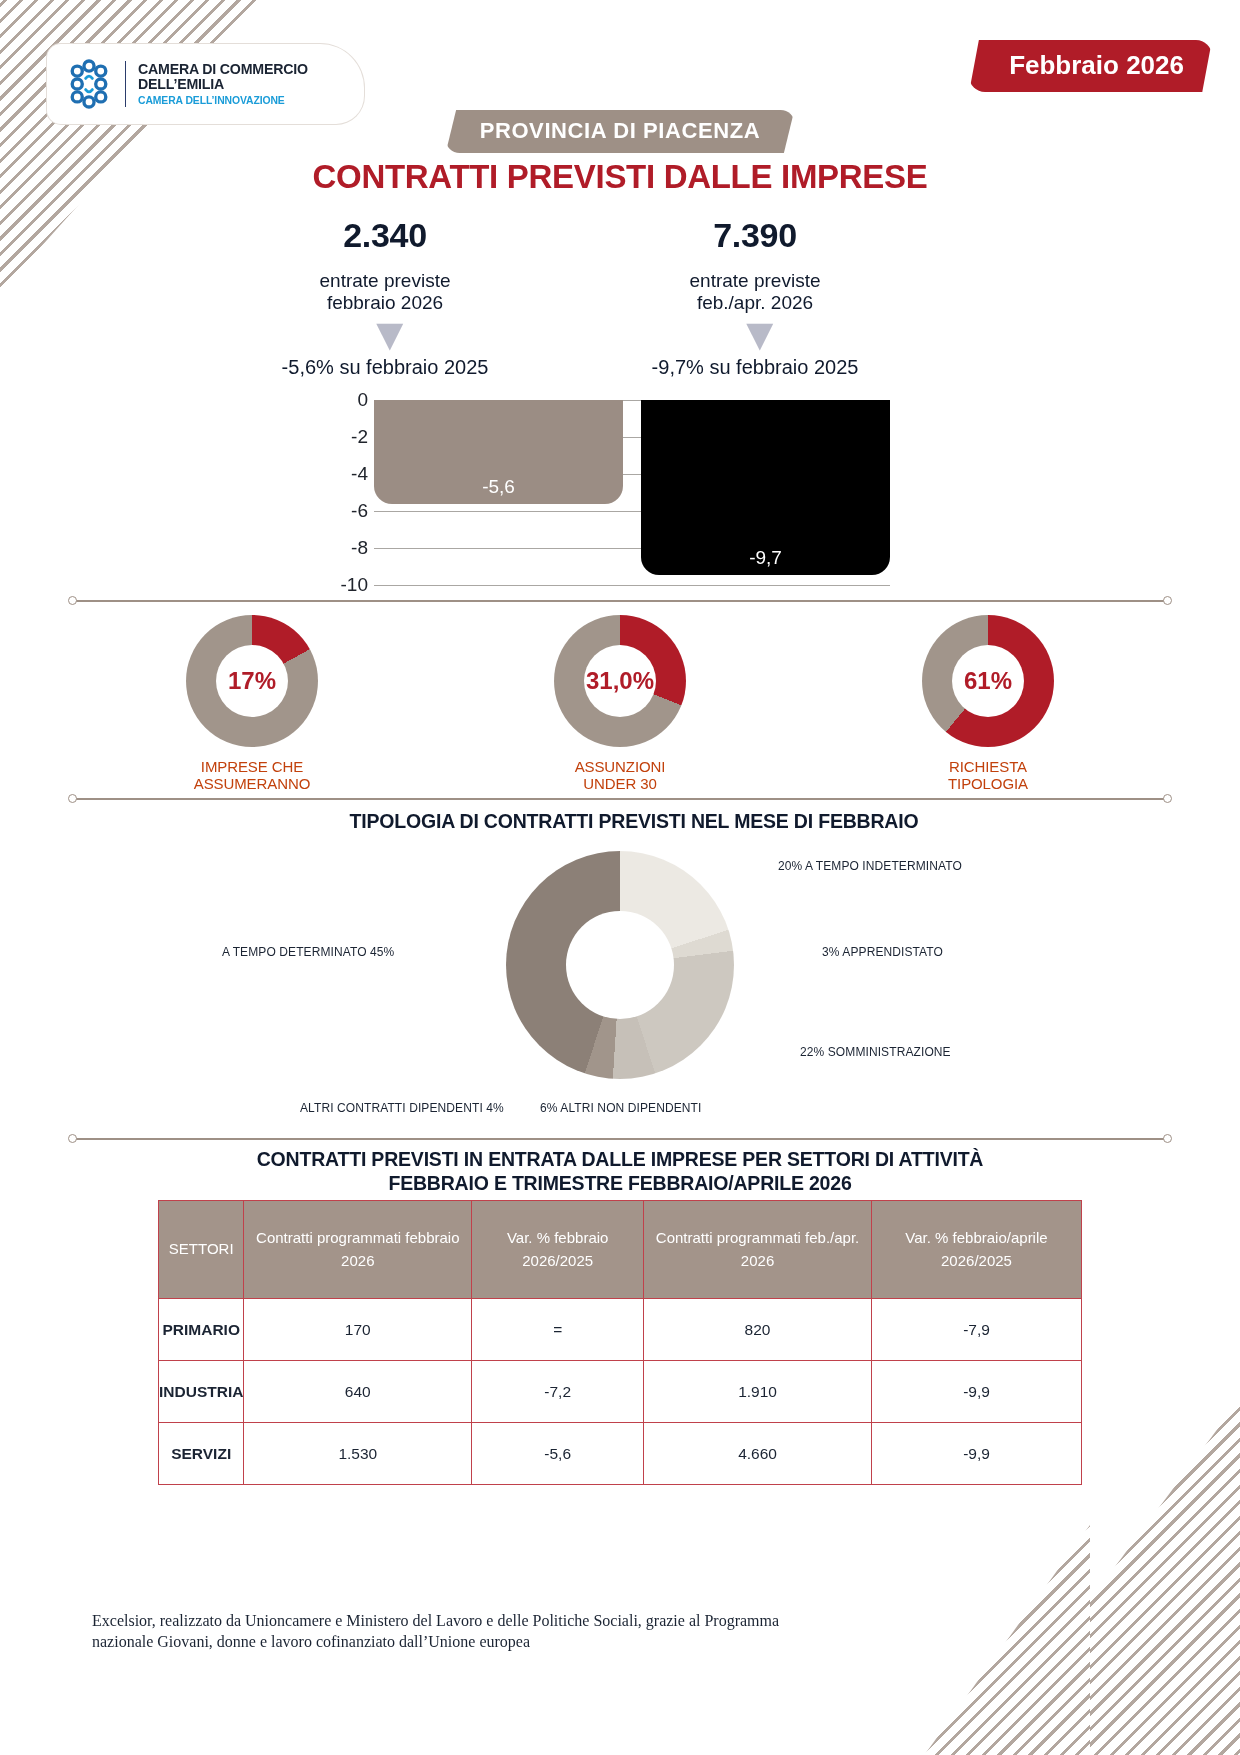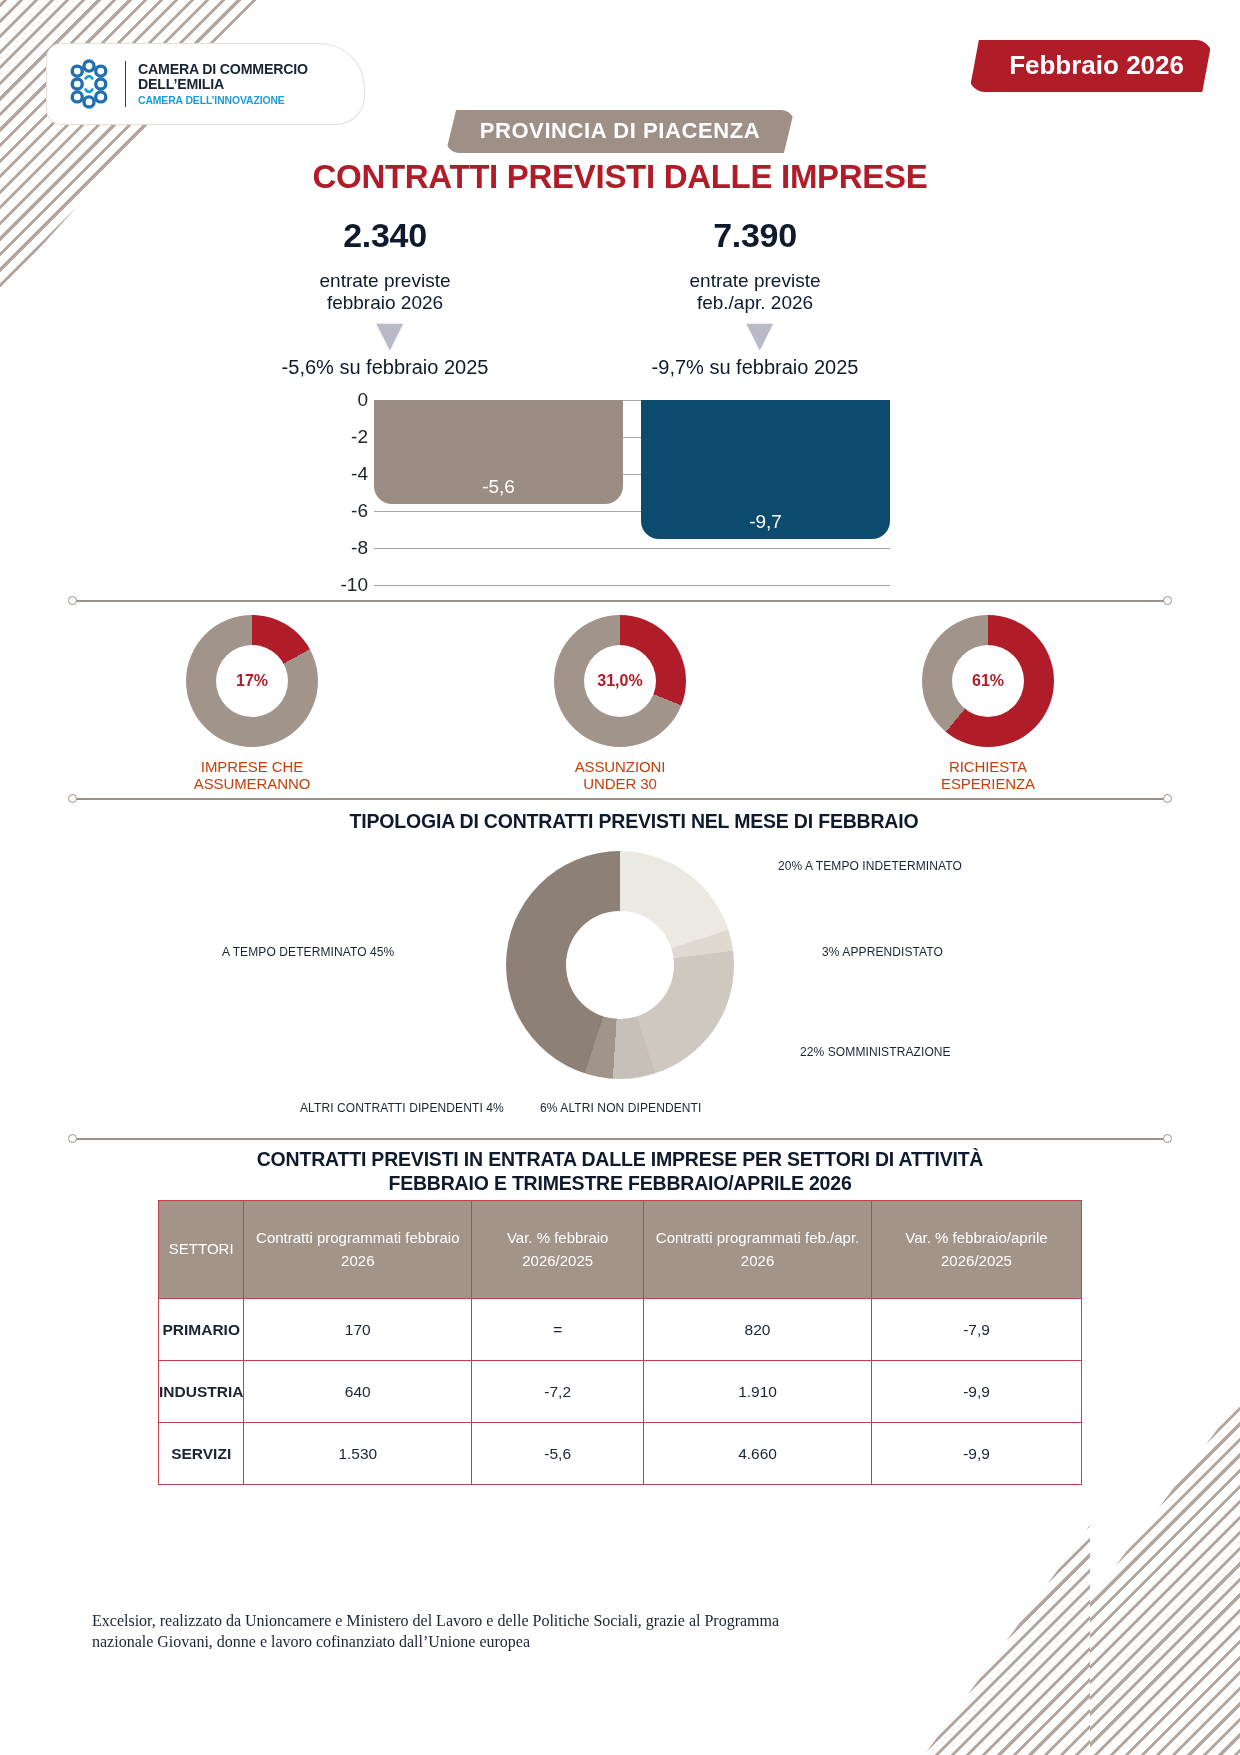"-9,7" div.bar { background: #0c4a6e -> #000000; height: 139px -> 175px }
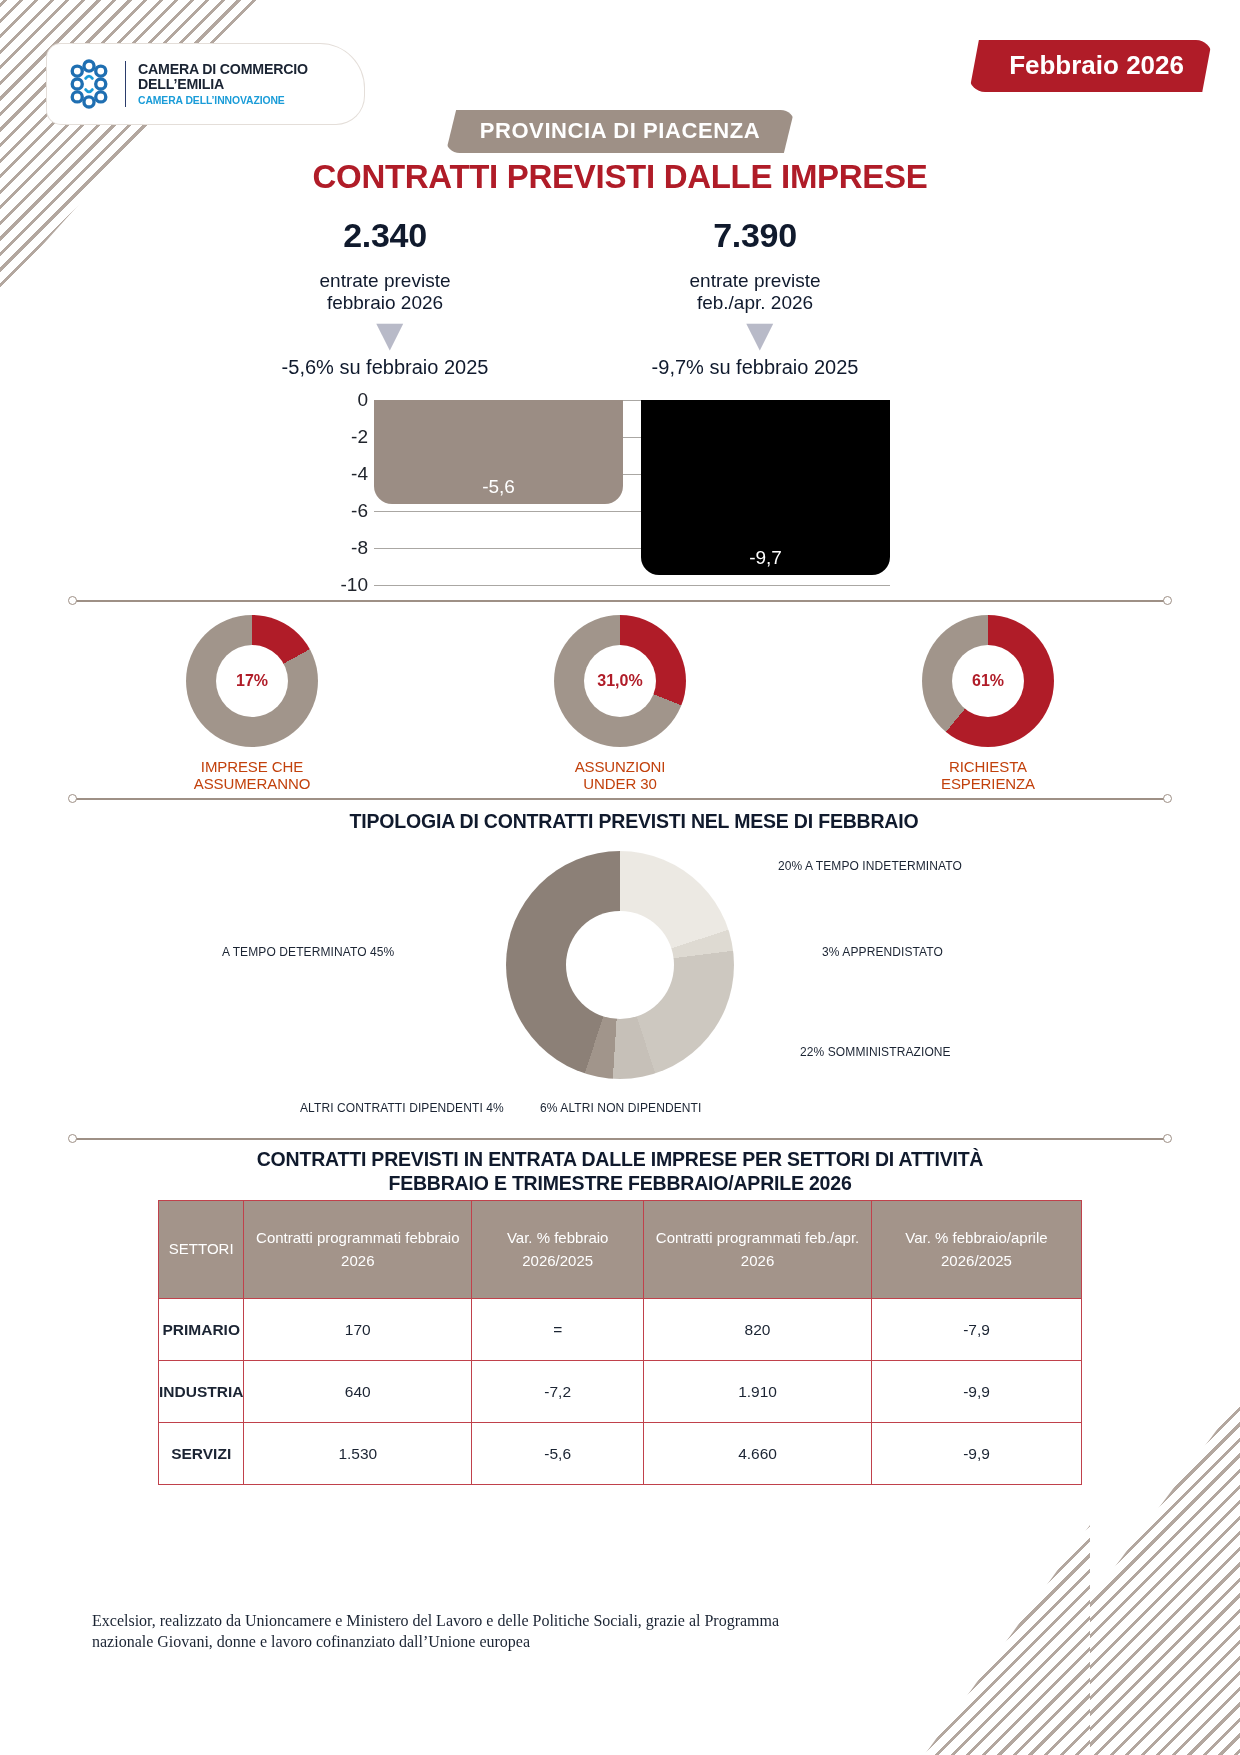"17%" .donut-val { font-size: 16px -> 24px }
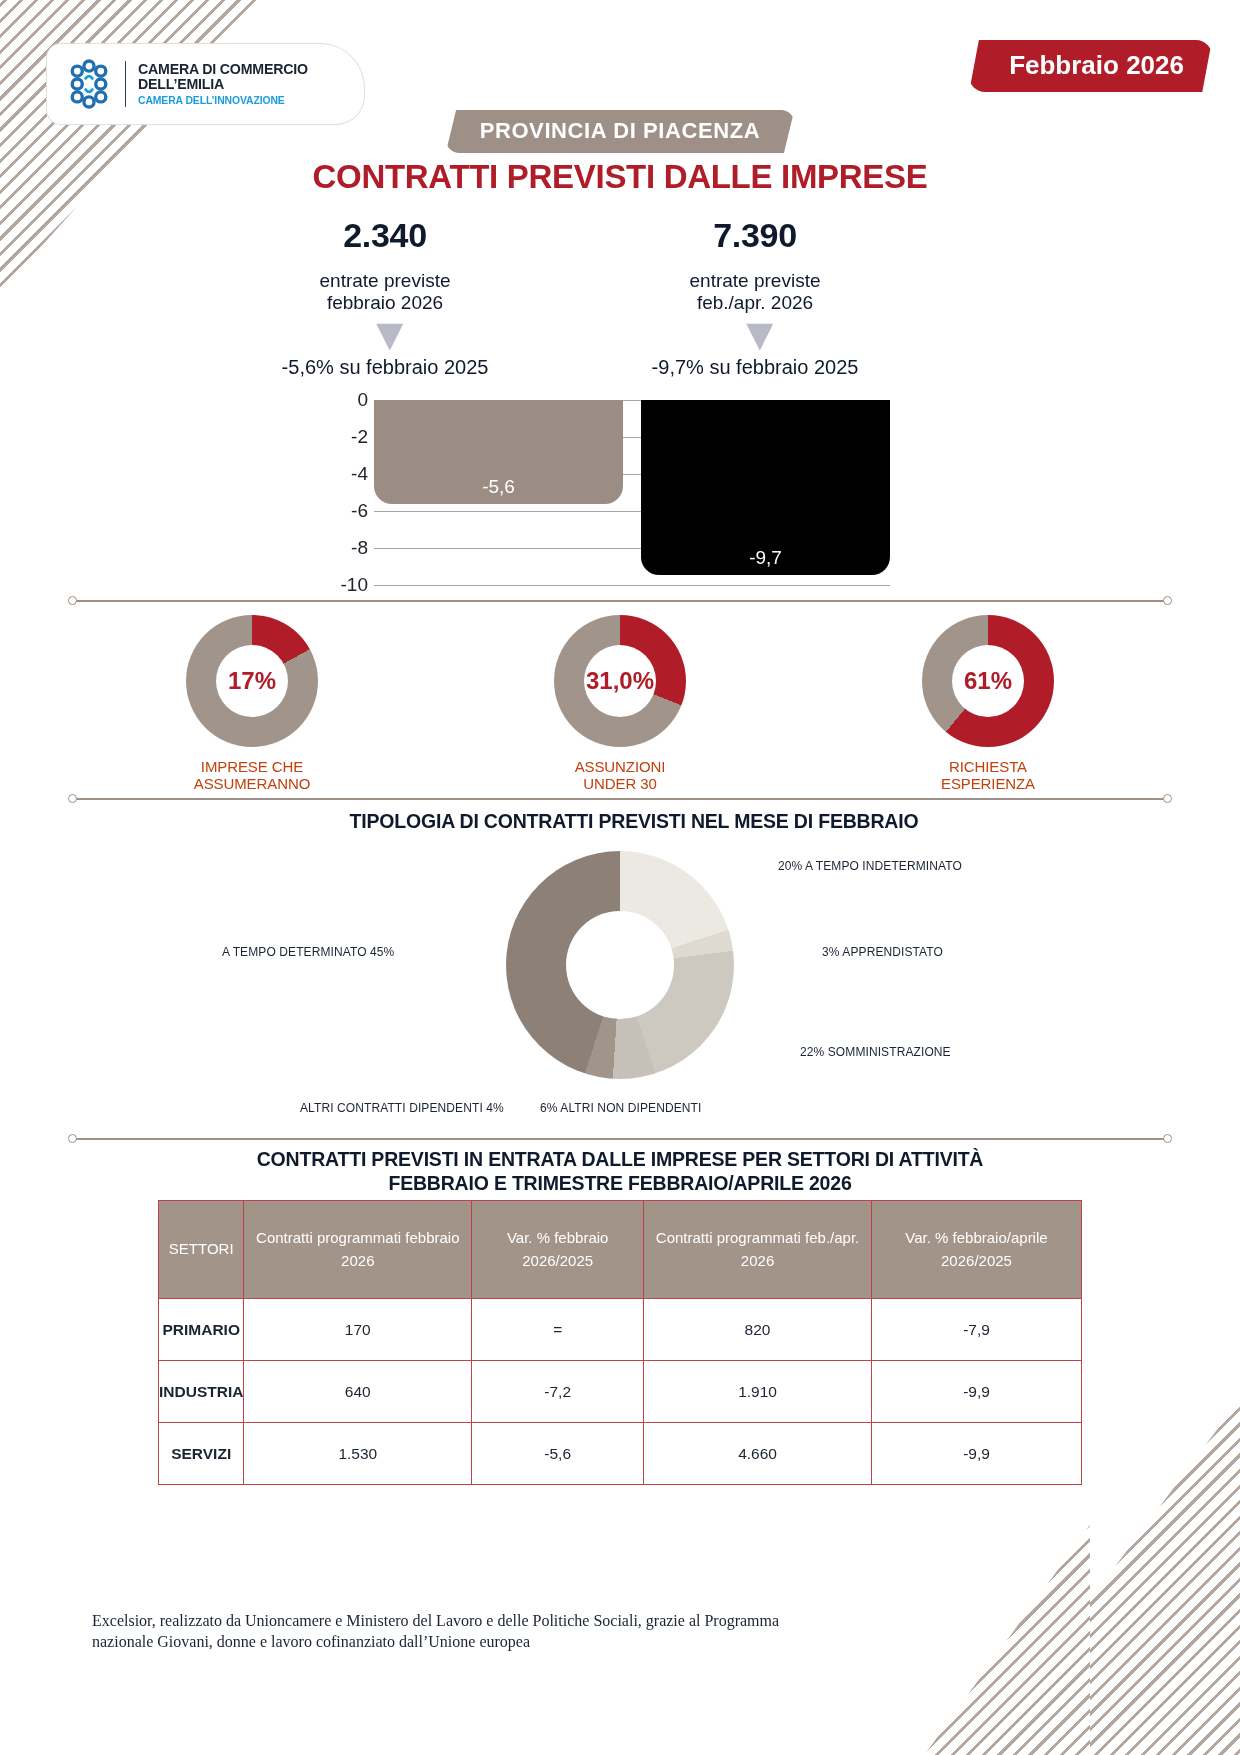"ESPERIENZA" span { text: ESPERIENZA -> TIPOLOGIA }
